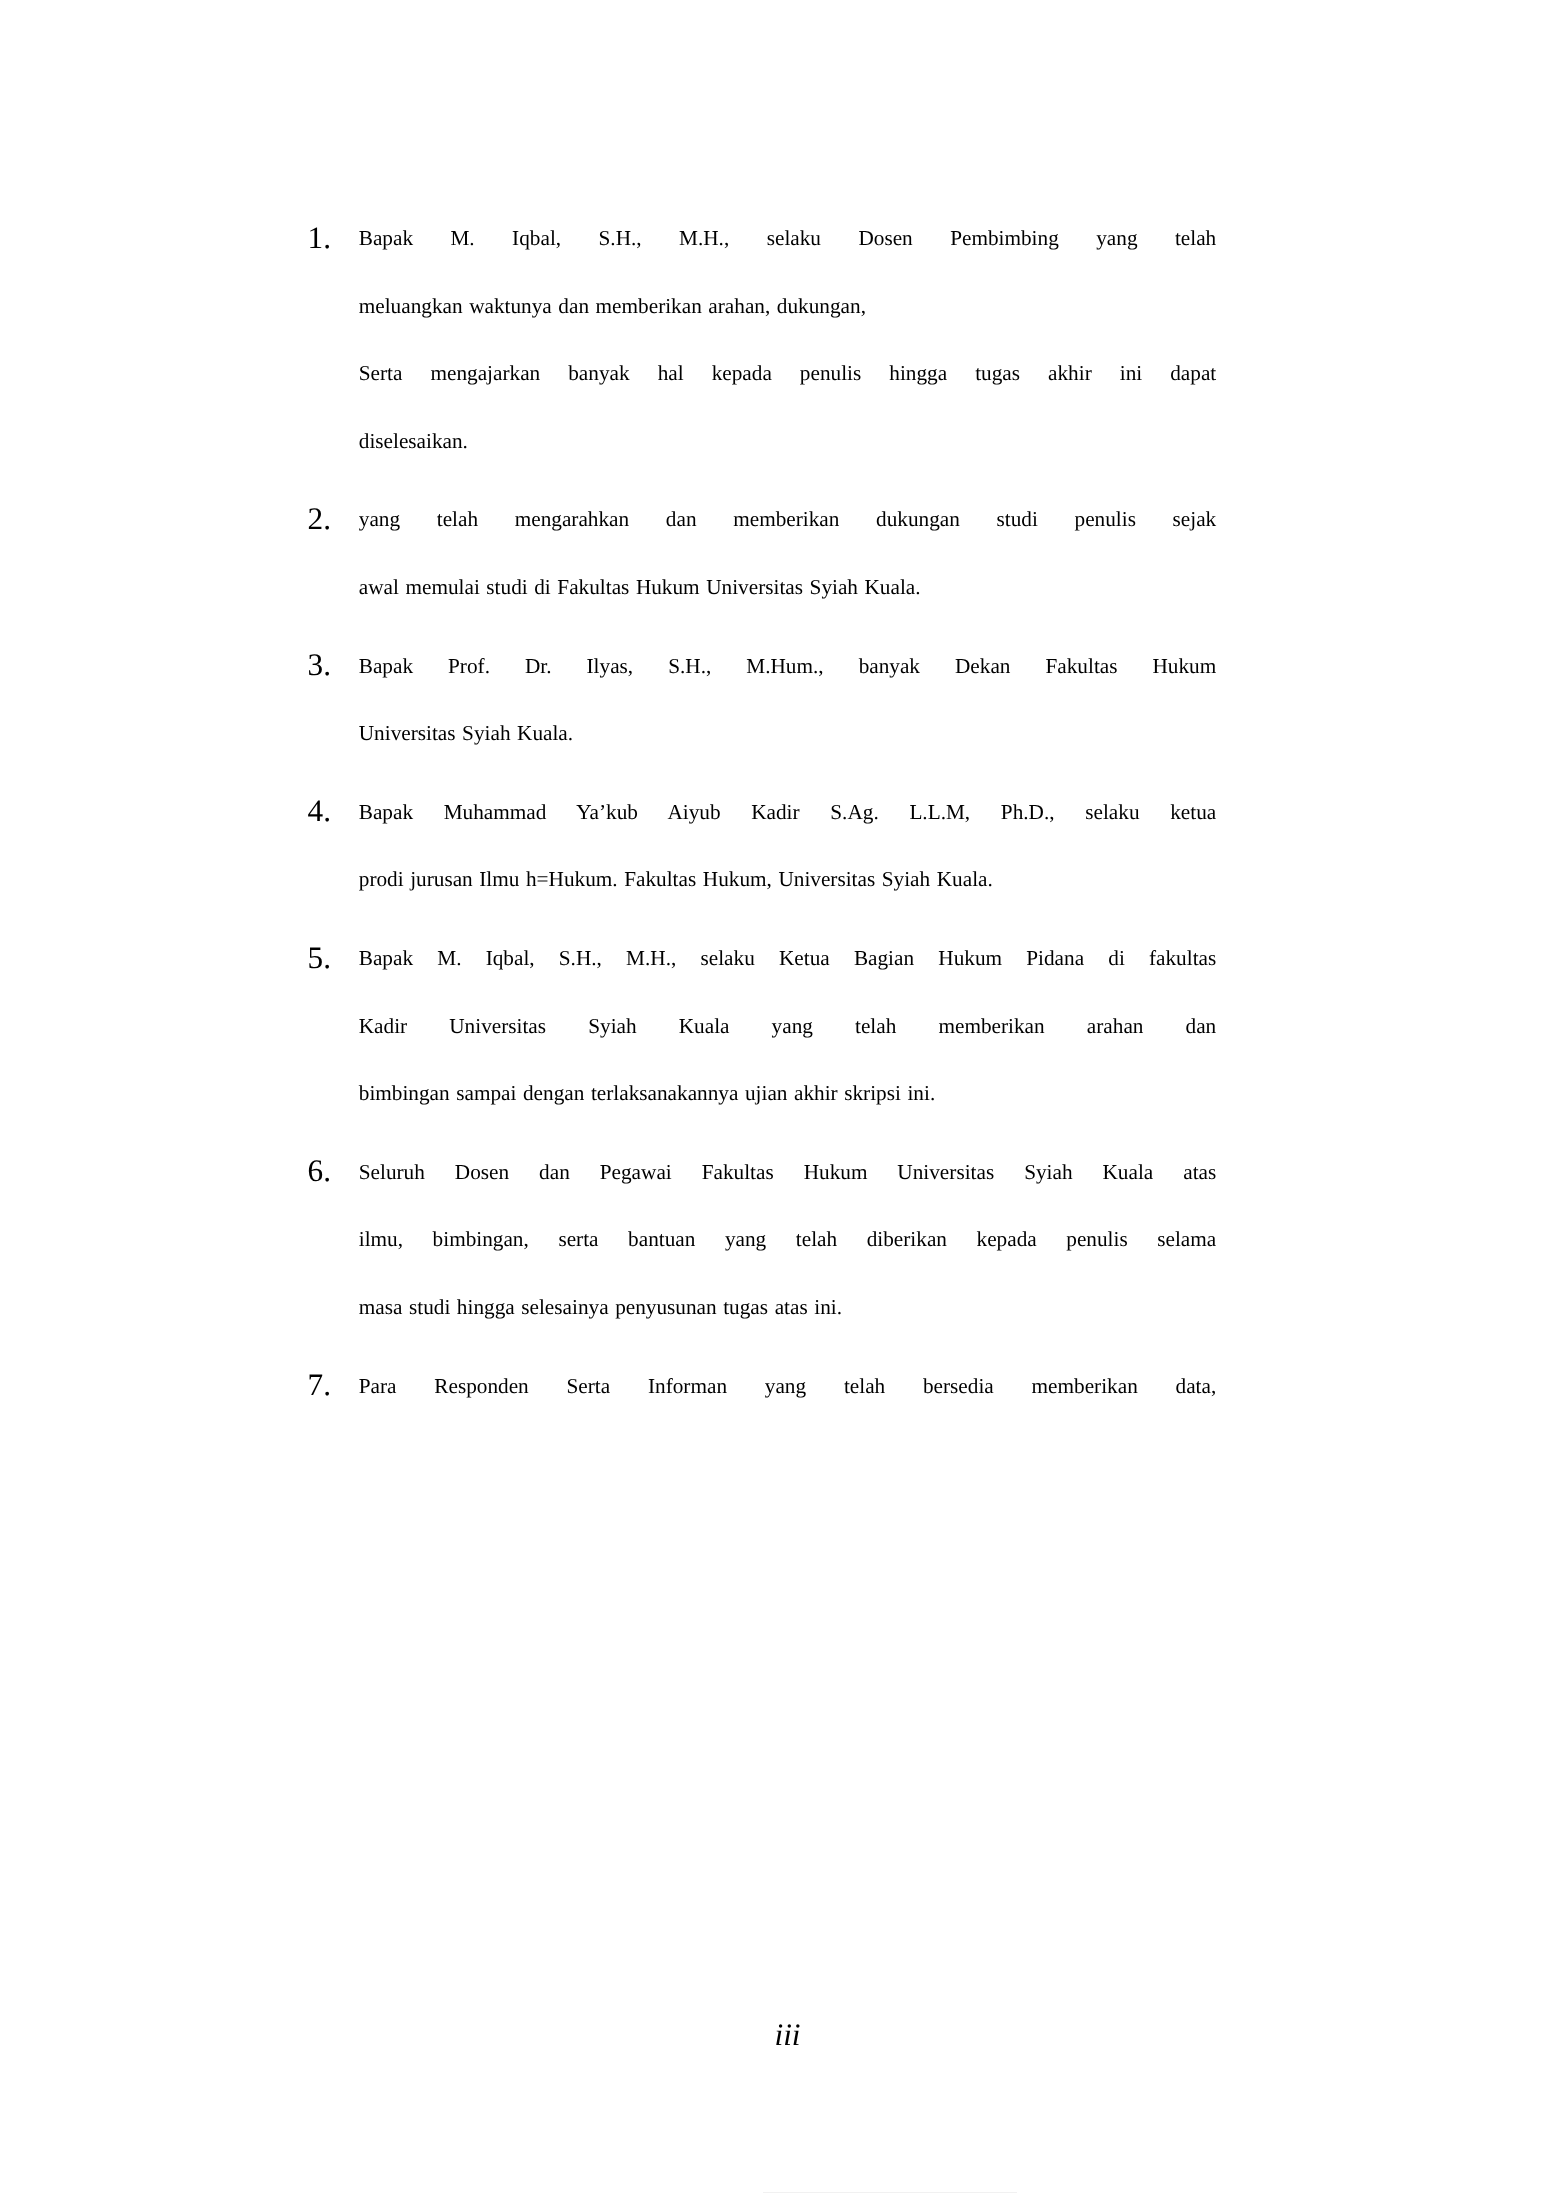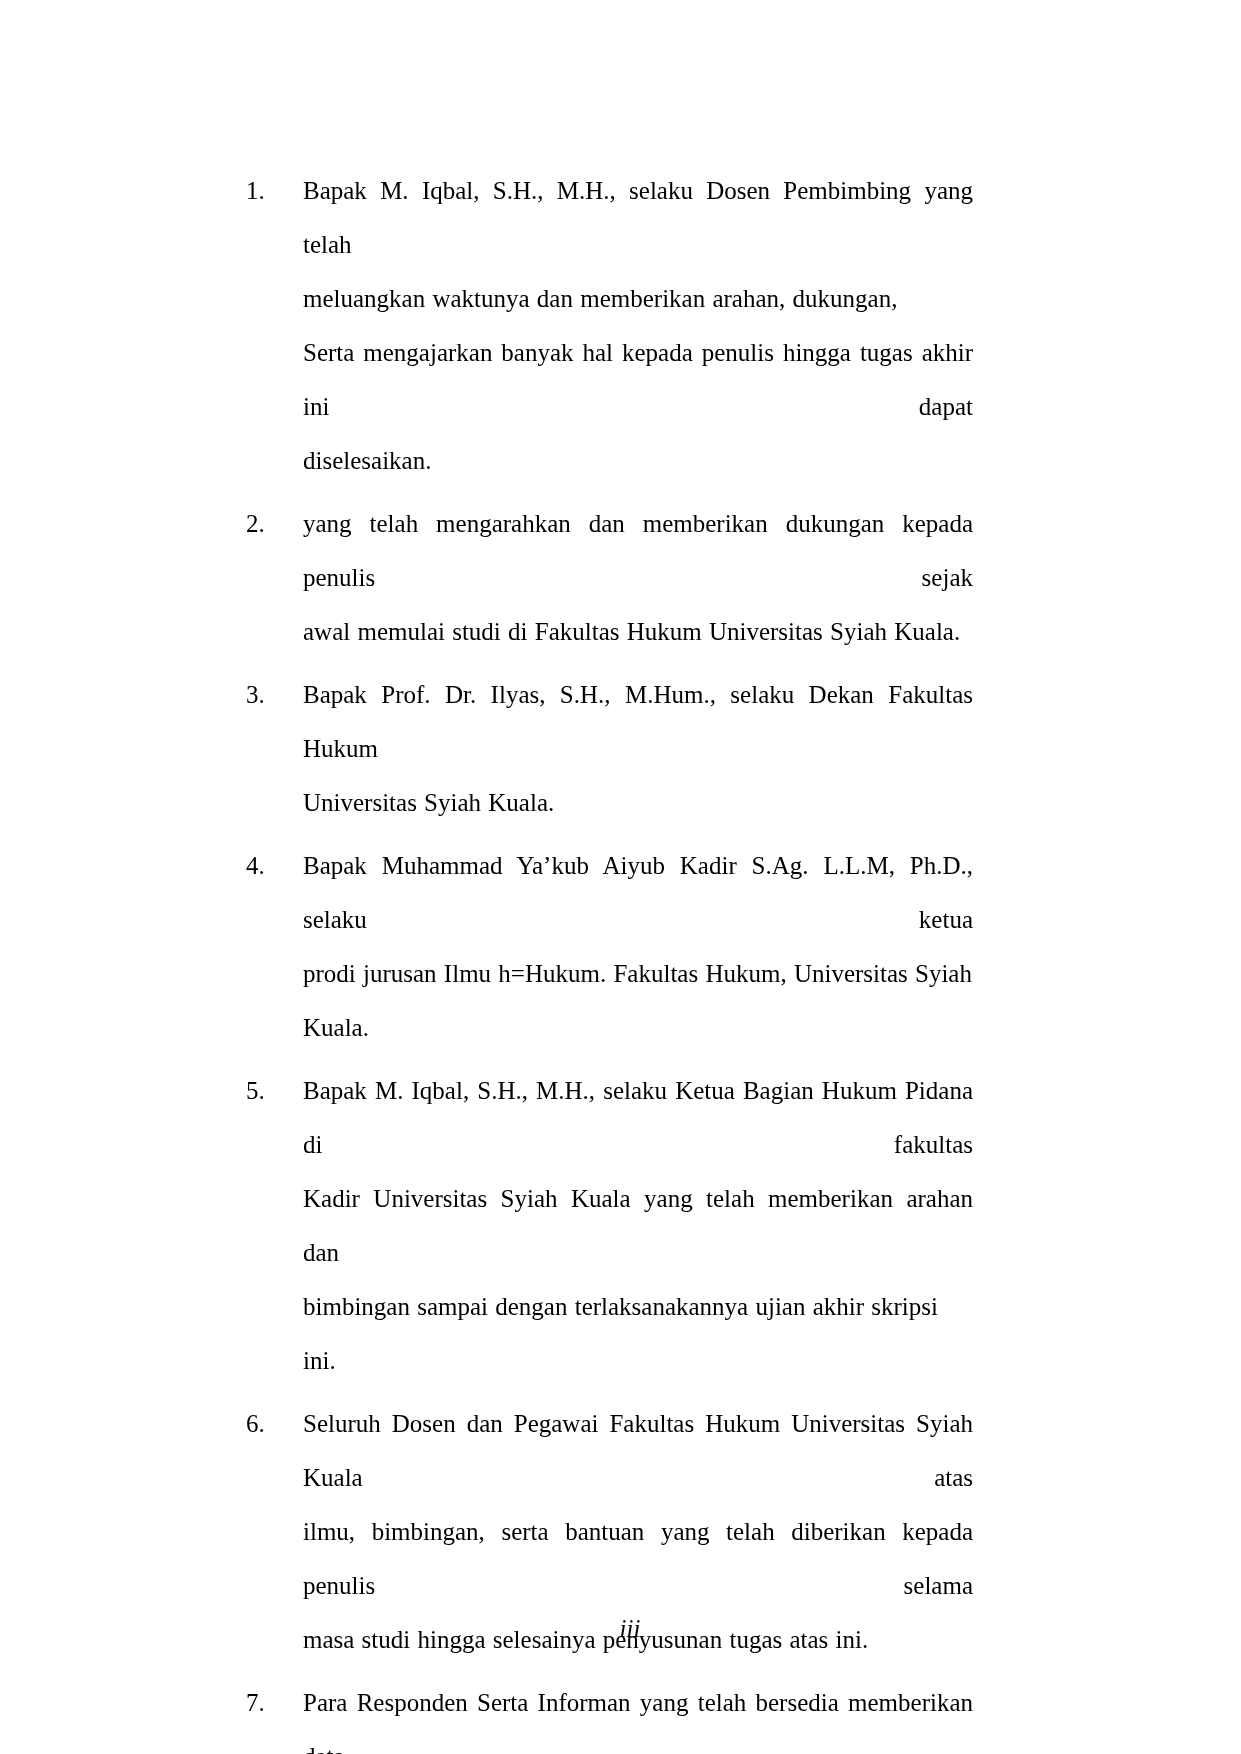"Bapak M. Iqbal, S.H., M.H.," .line { font-size: 25px -> 17px; margin-left: 16px -> none }
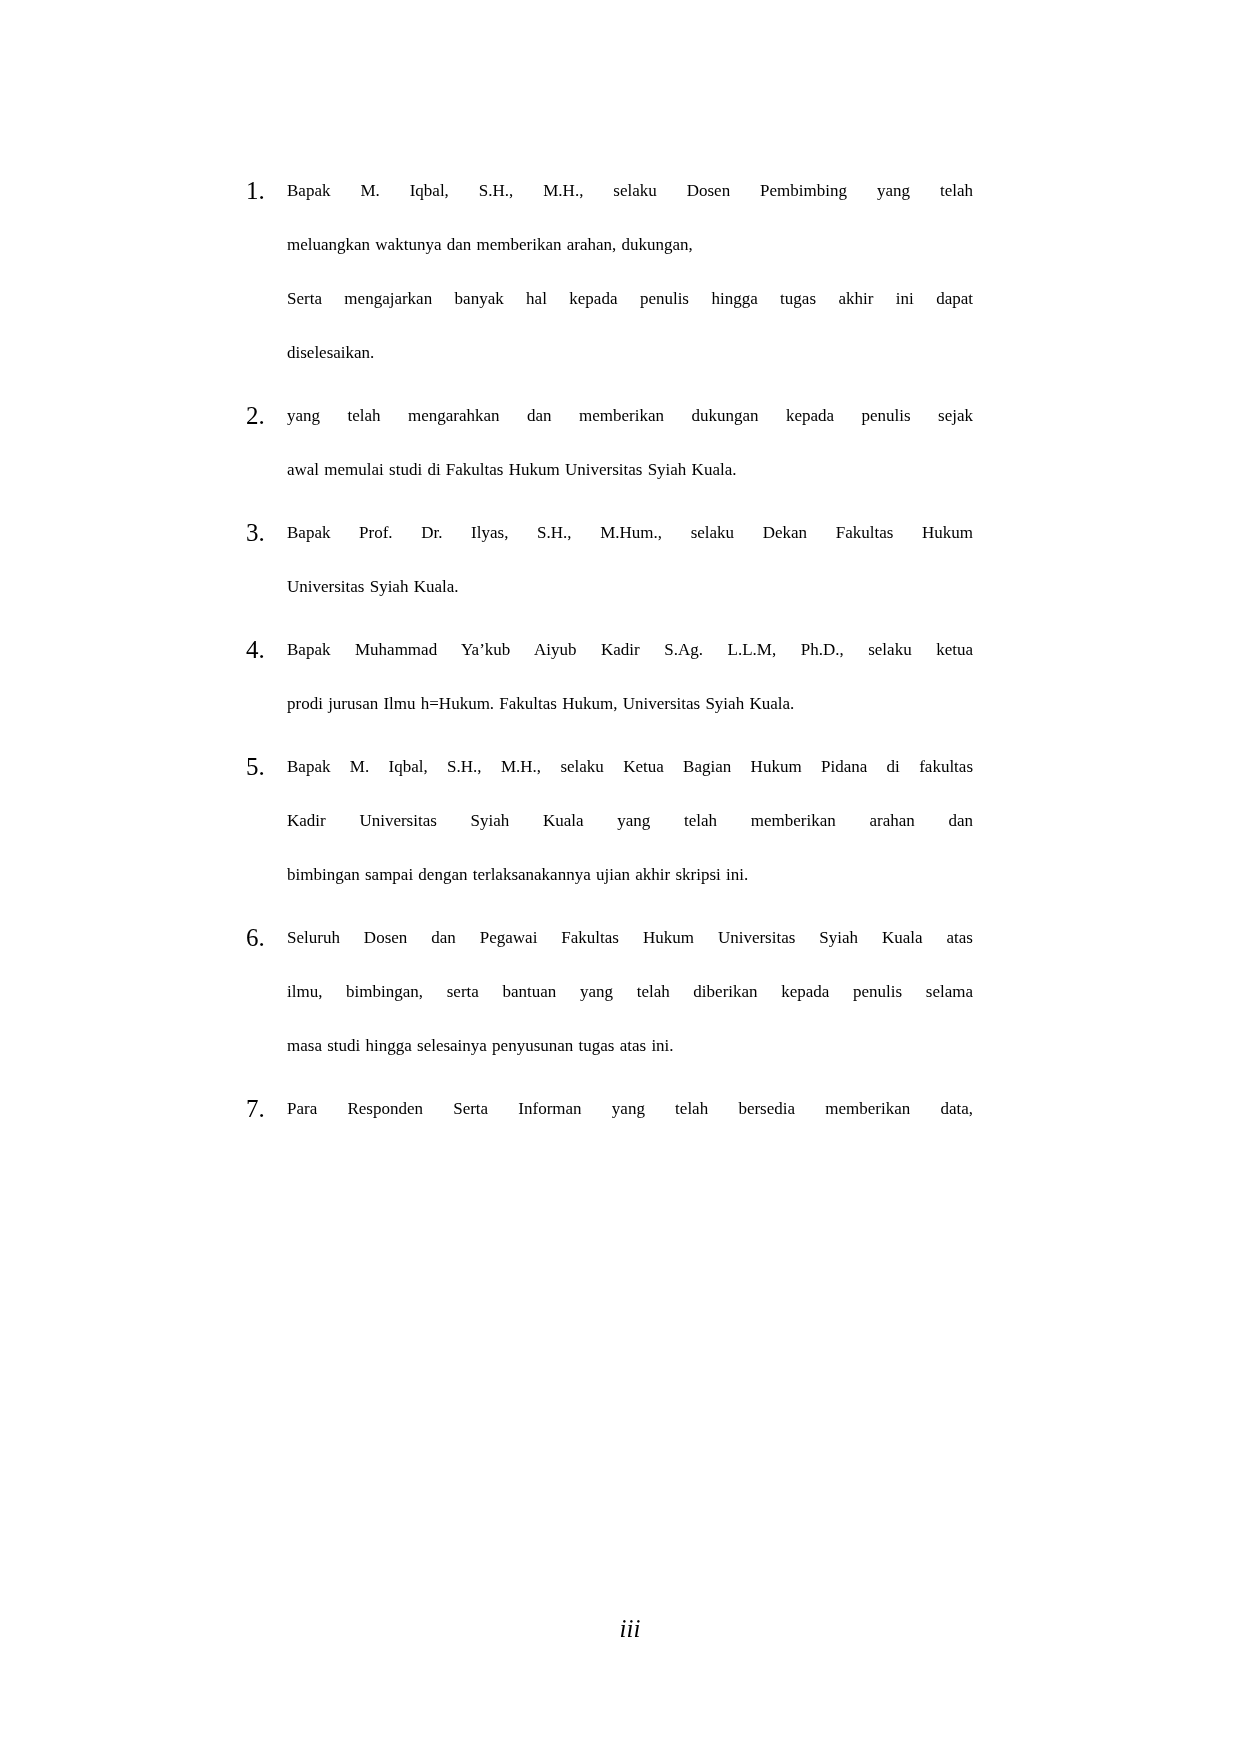"yang telah mengarahkan dan memberikan" span.line { text: kepada -> studi }
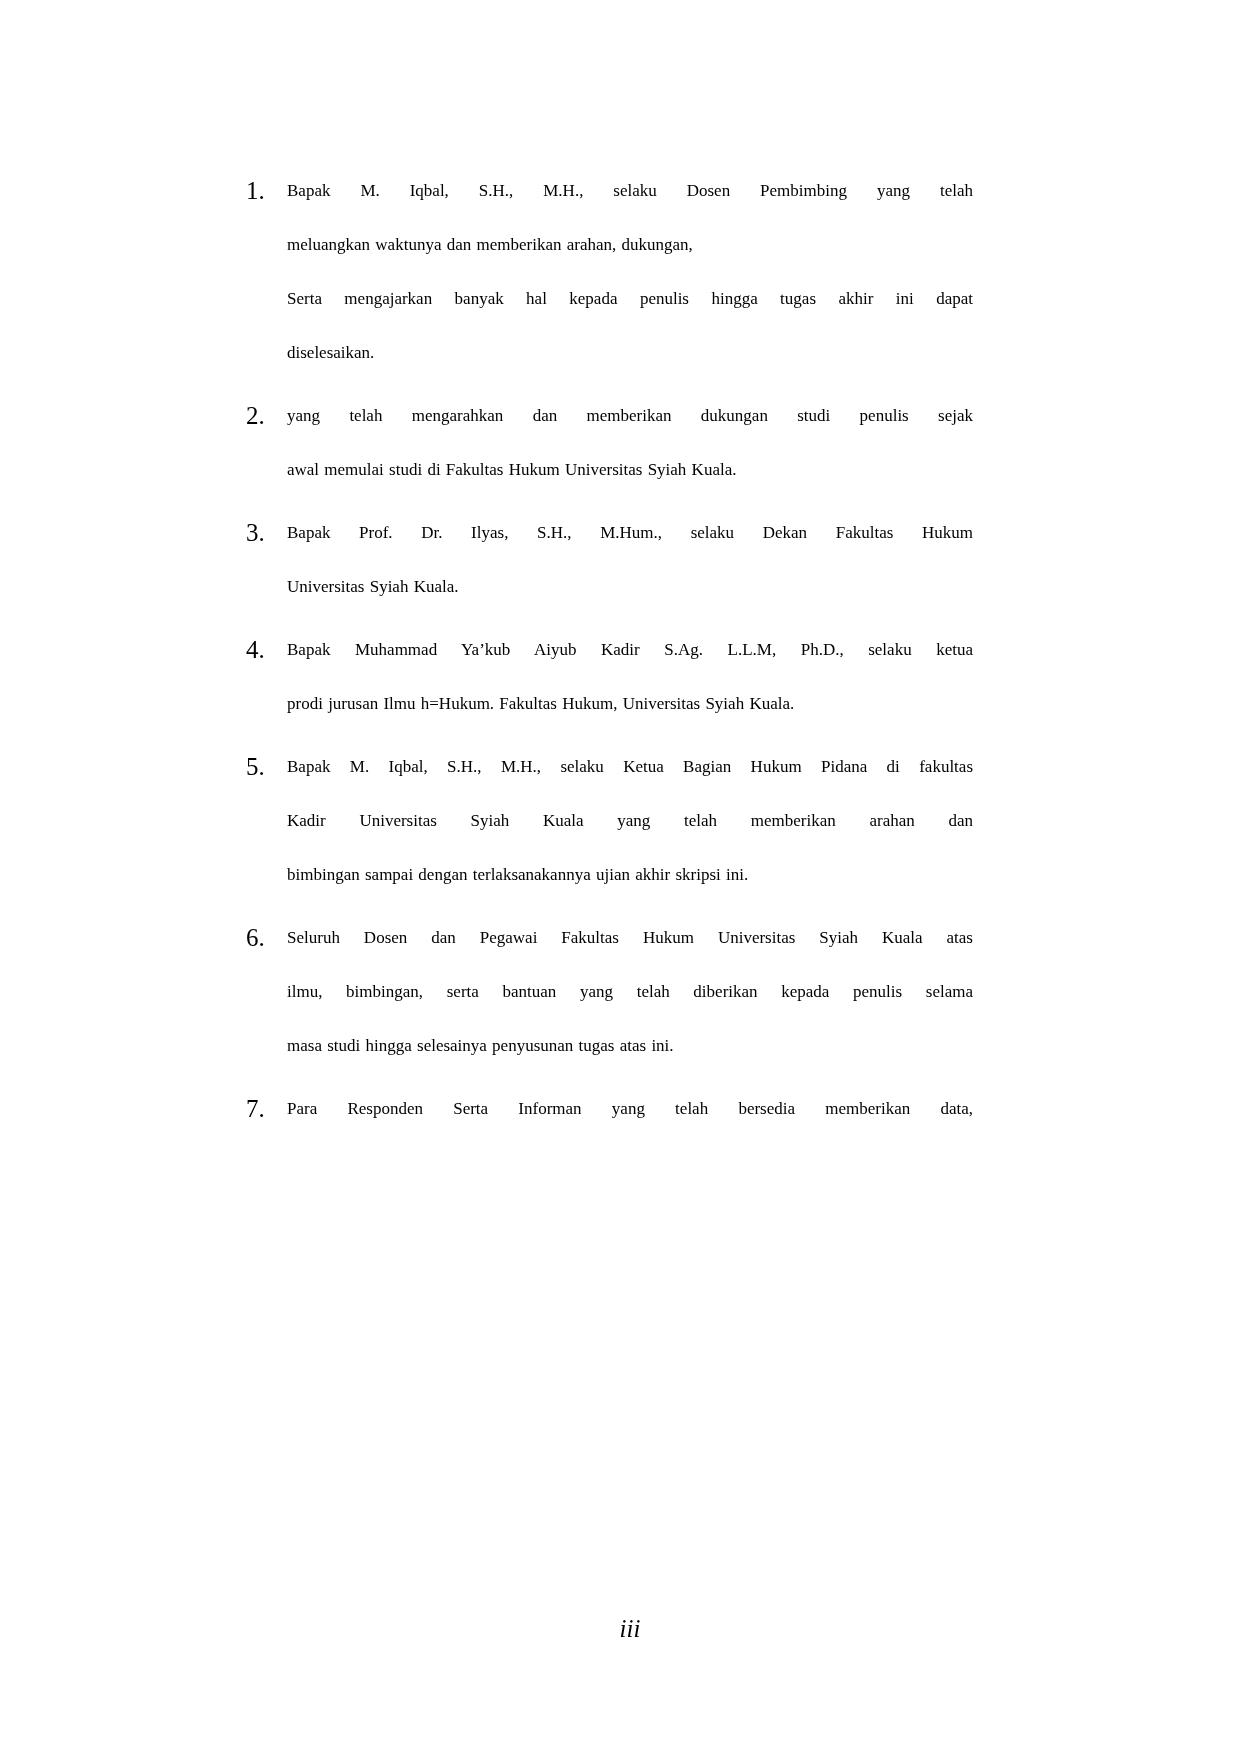"Bapak Prof. Dr. Ilyas, S.H.," span.line { text: selaku -> banyak }
